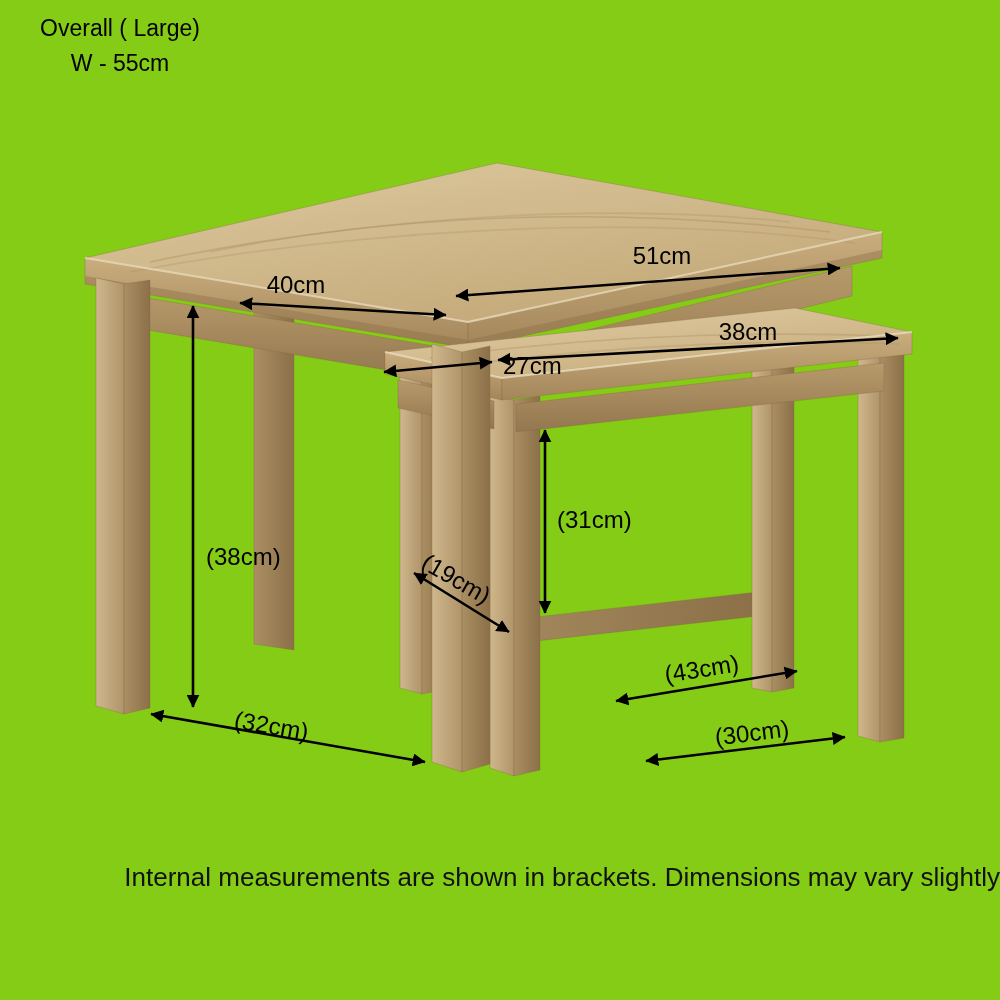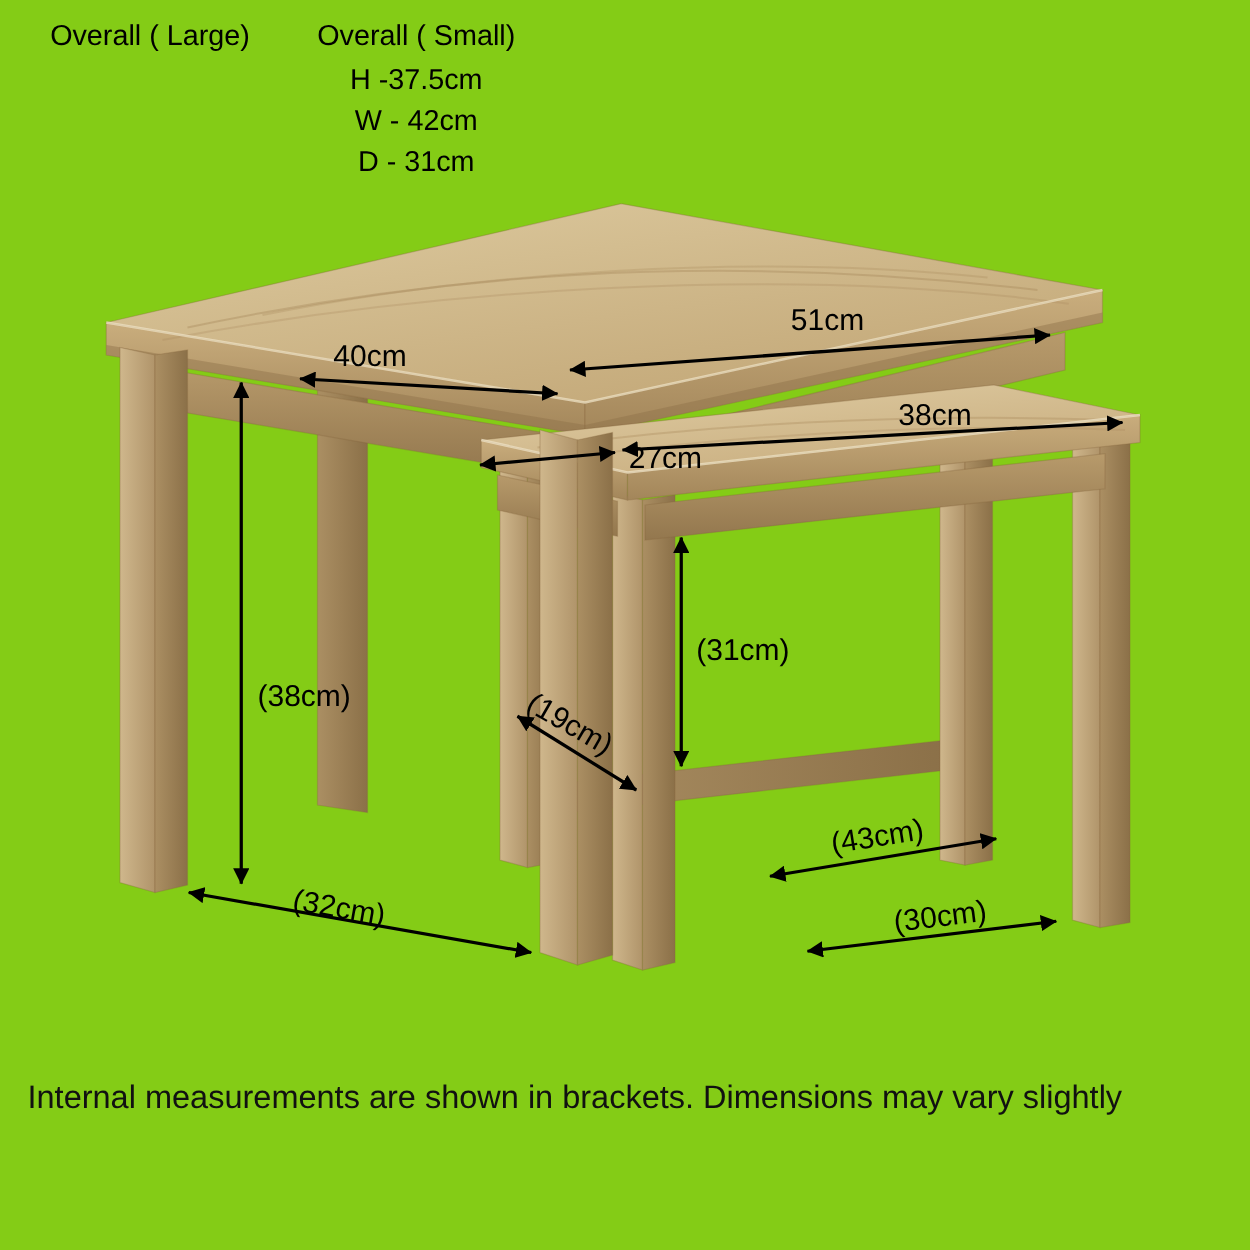"Overall ( Small)" div.spec { html: <div> <div>Overall ( Small)</div> <div>H -37.5cm</div> <div>W - 42cm</div> <div>D - 31cm</div> </div> -> none }
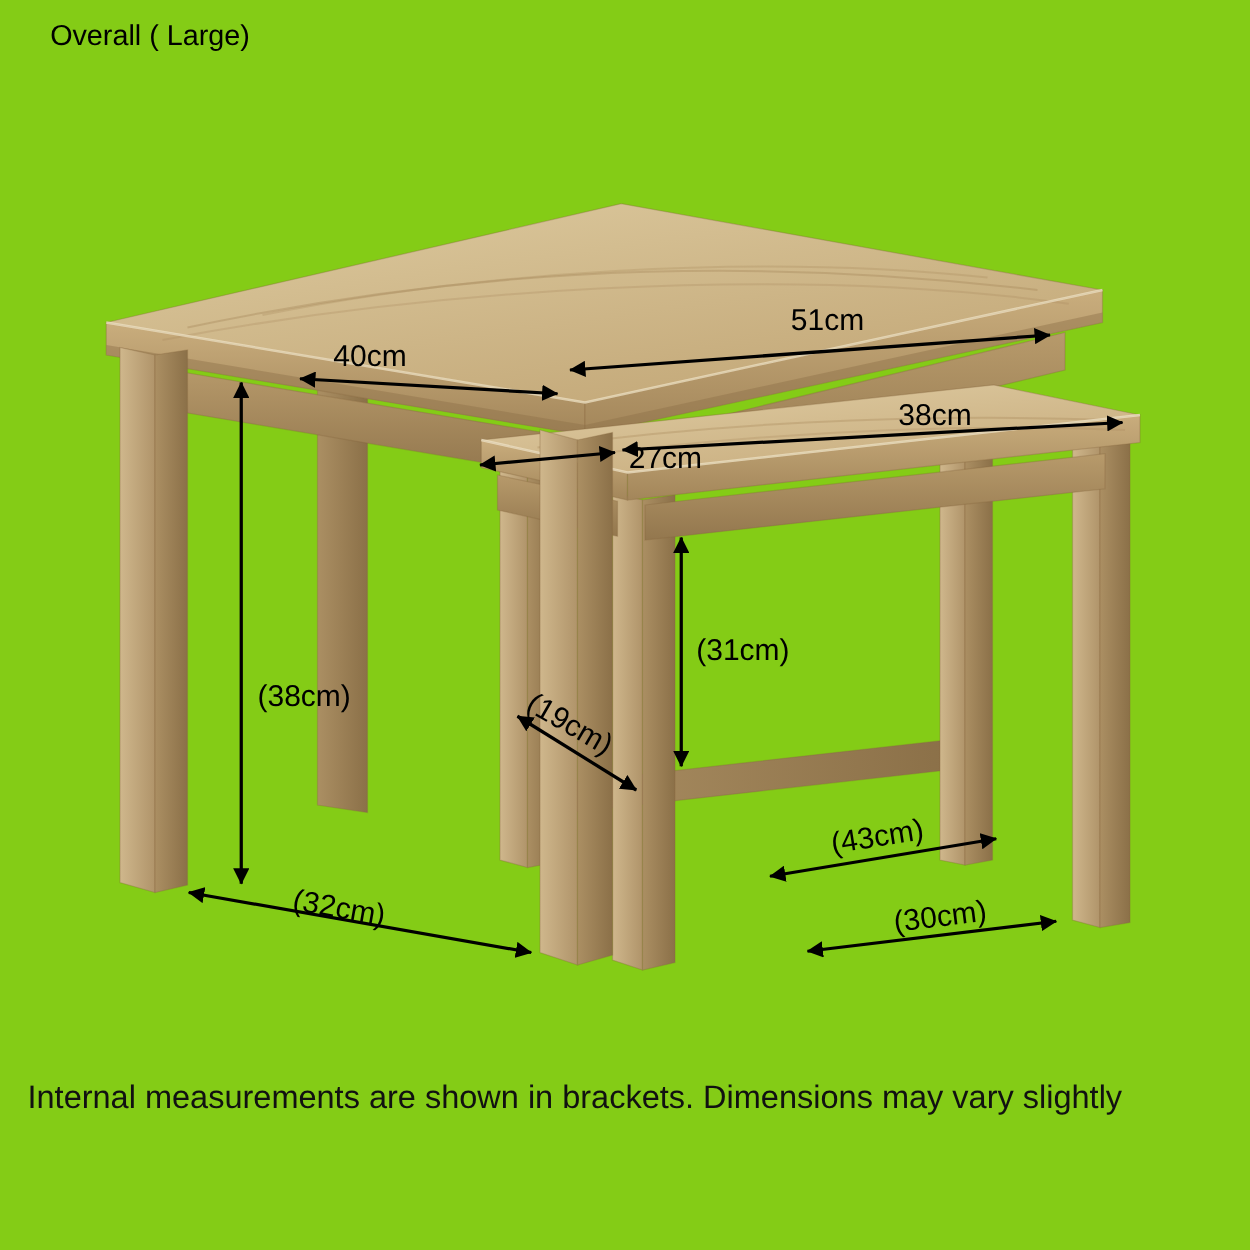"W - 55cm" div { html: none -> <div>W - 55cm</div> }
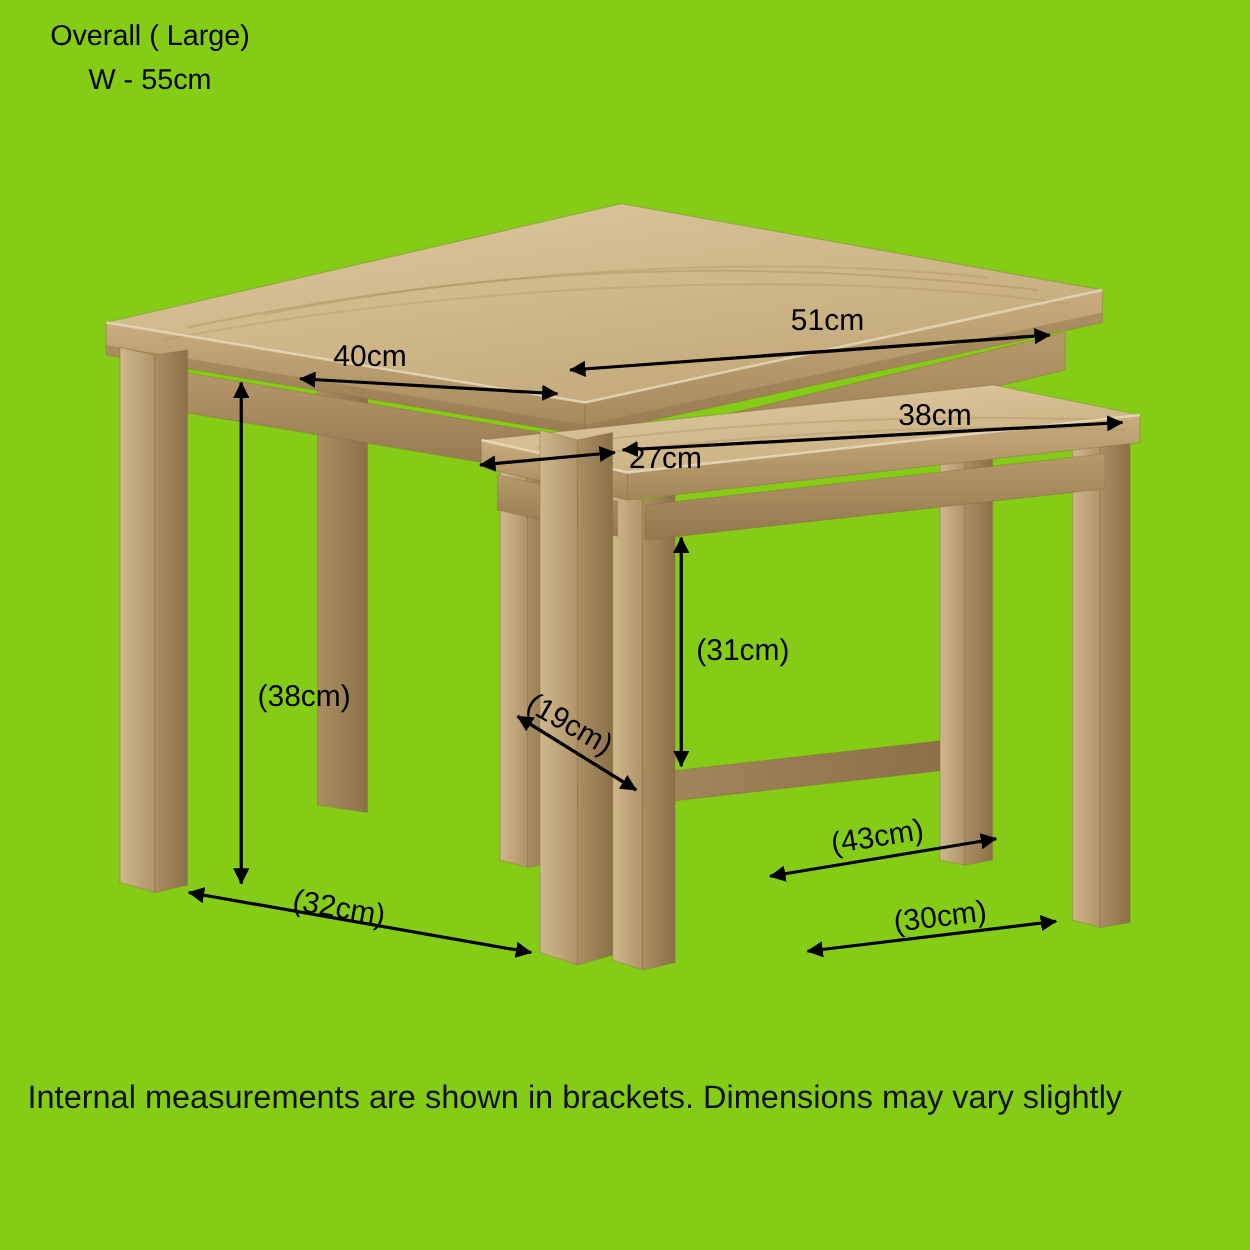"Internal measurements are shown in" .footer { text-align: left -> right }
